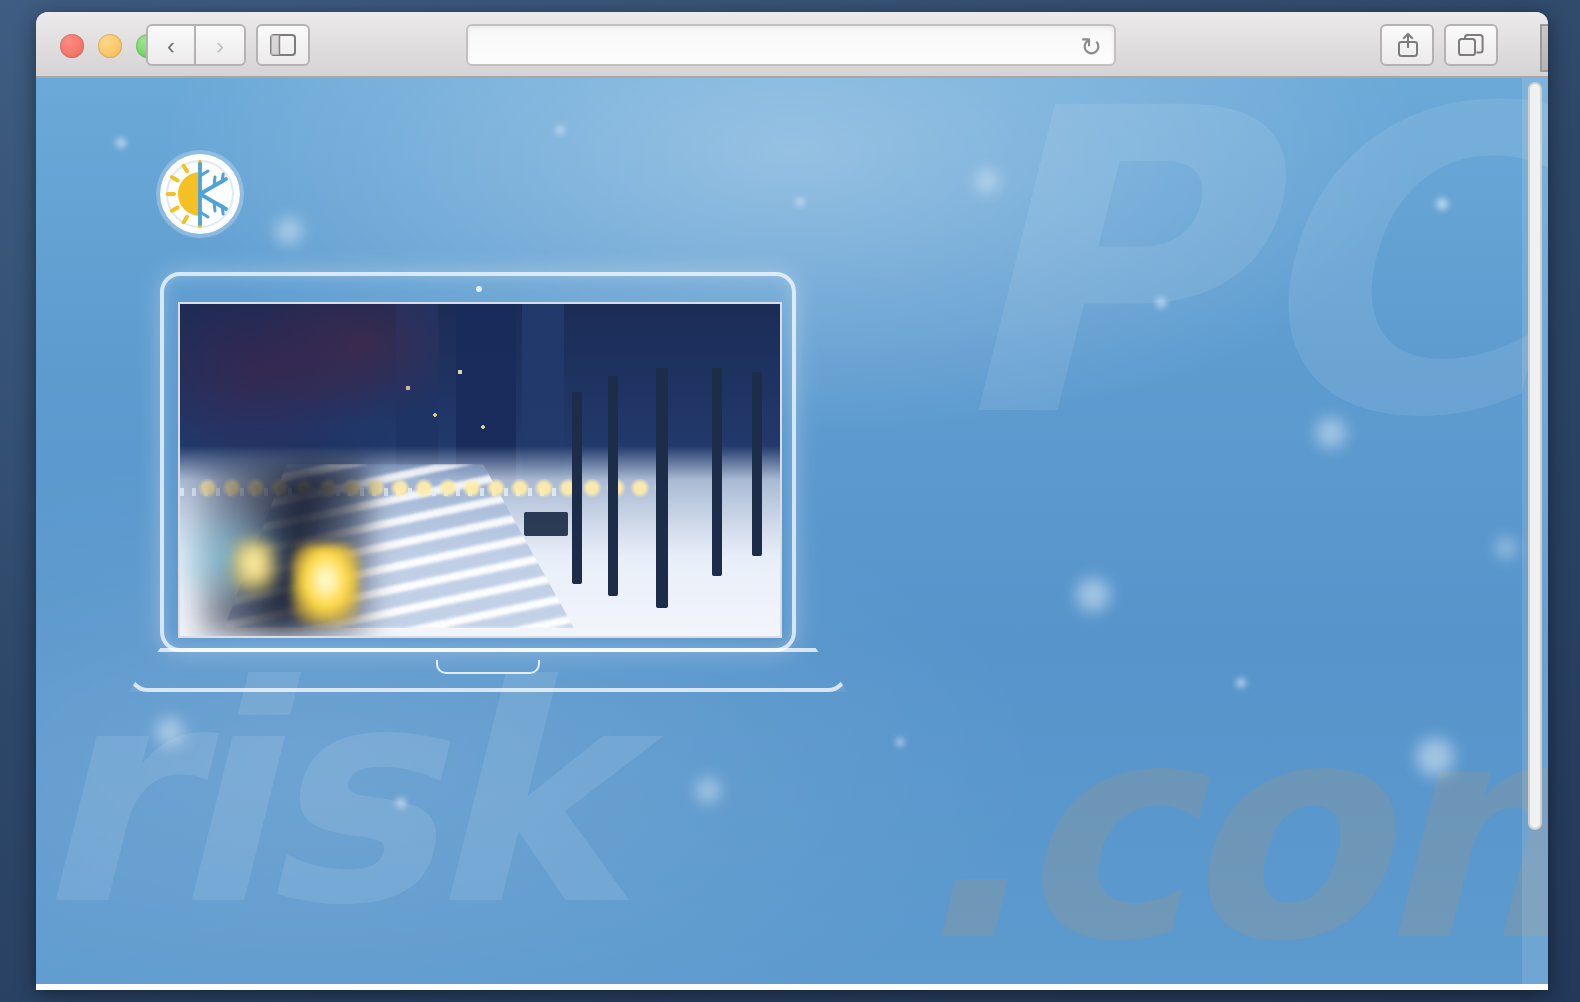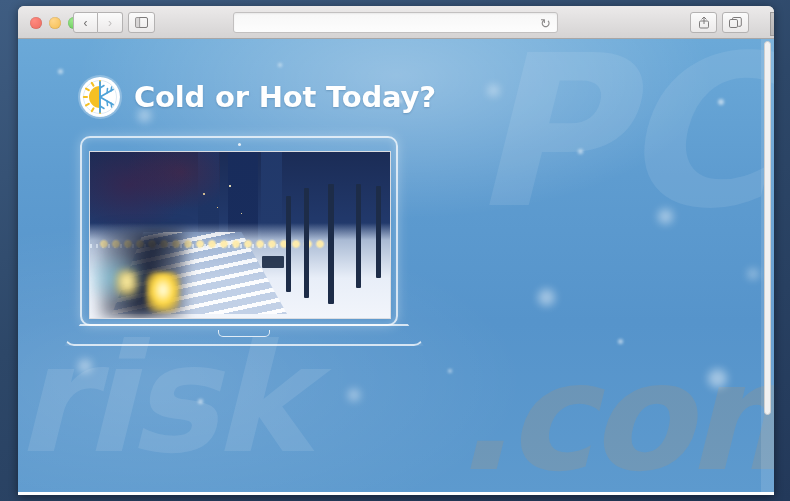"Cold or Hot Today?" div { html: <div>Cold or Hot Today?</div> -> none }
